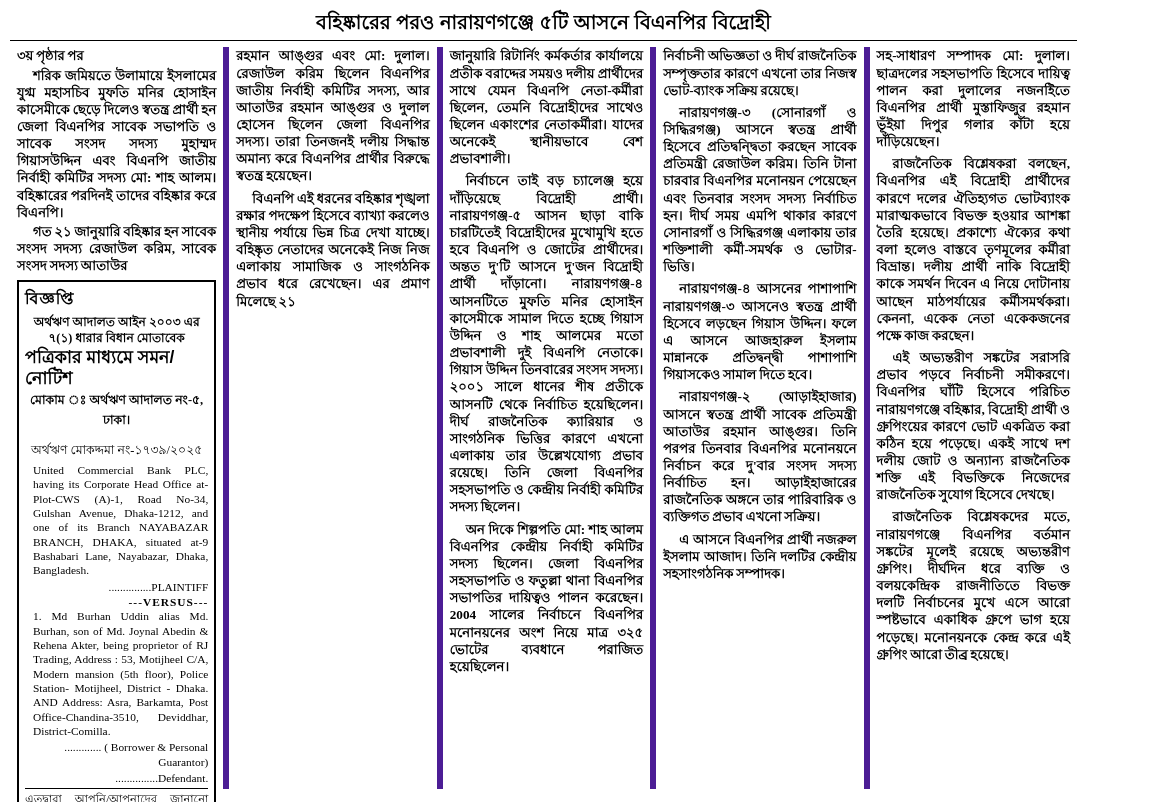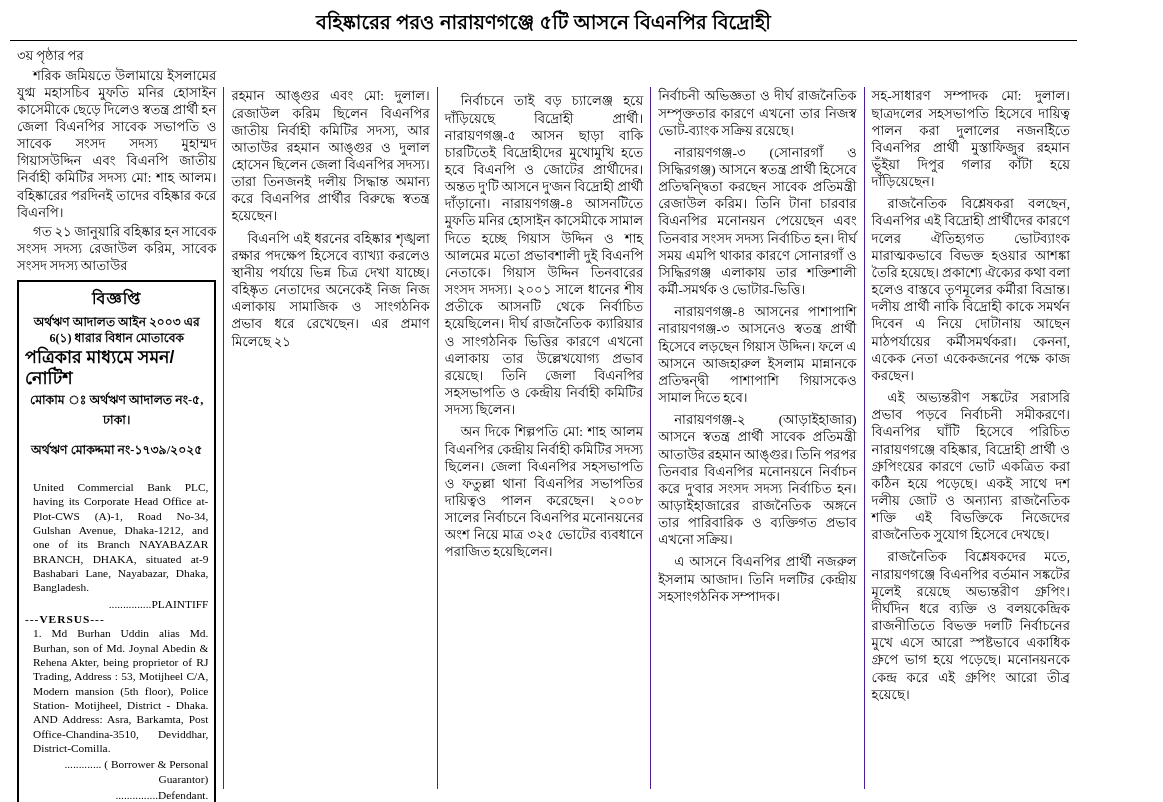"৩য় পৃষ্ঠার পর" .col p { font-weight: none -> bold }
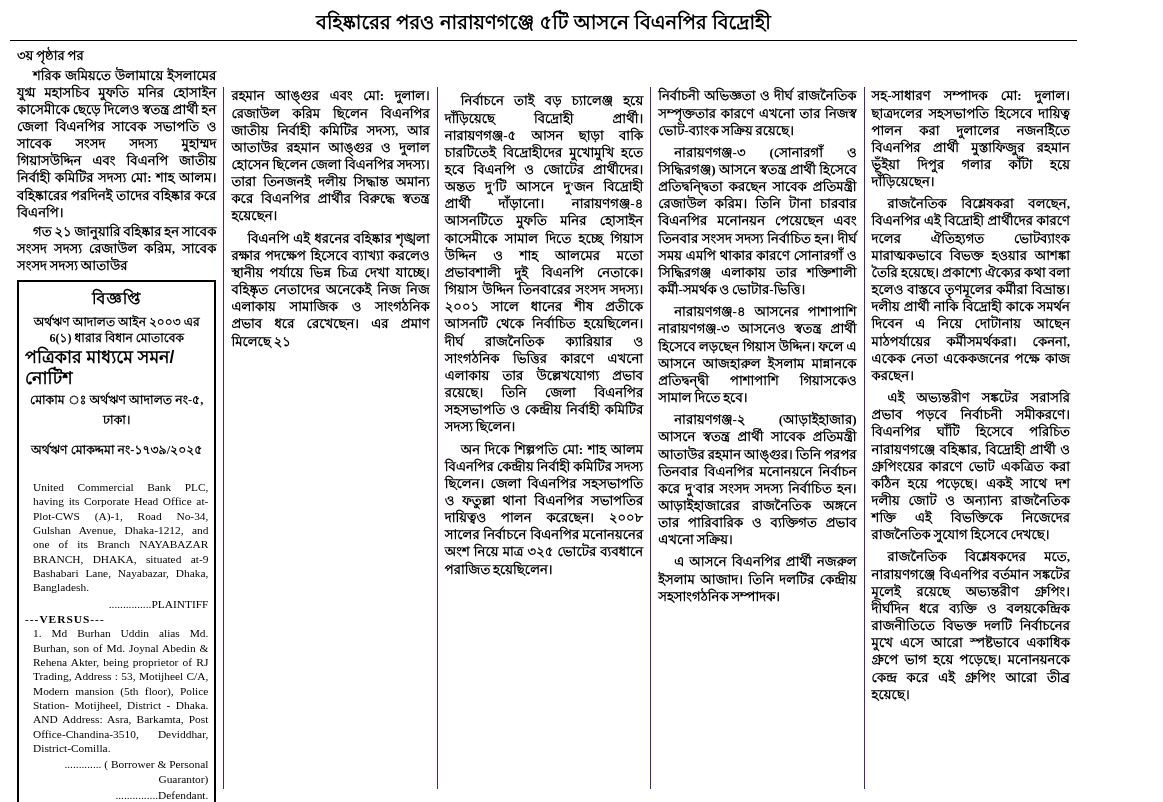"রহমান আঙ্গুর এবং মো: দুলাল।" .col + .col { border-left: 1px solid #4c1d95 -> 6px solid #4c1d95; margin-top: 40px -> none }
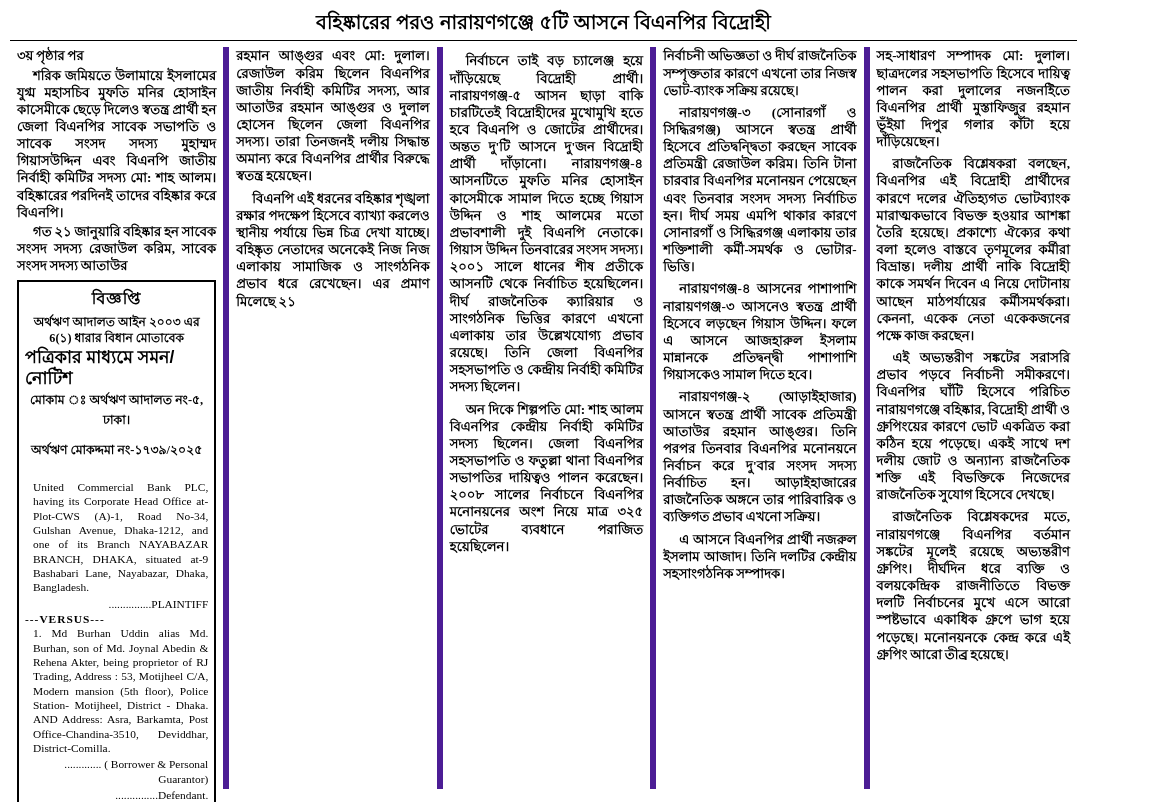"জানুয়ারি রিটার্নিং কর্মকর্তার" p { html: none -> <p>জানুয়ারি রিটার্নিং কর্মকর্তার কার্যালয়ে প্রতীক বরাদ্দের সময়ও দলীয় প্রার্থীদের সাথে যেমন বিএনপি নেতা-কর্মীরা ছিলেন, তেমনি বিদ্রোহীদের সাথেও ছিলেন একাংশের নেতাকর্মীরা। যাদের অনেকেই স্থানীয়ভাবে বেশ প্রভাবশালী।</p> }
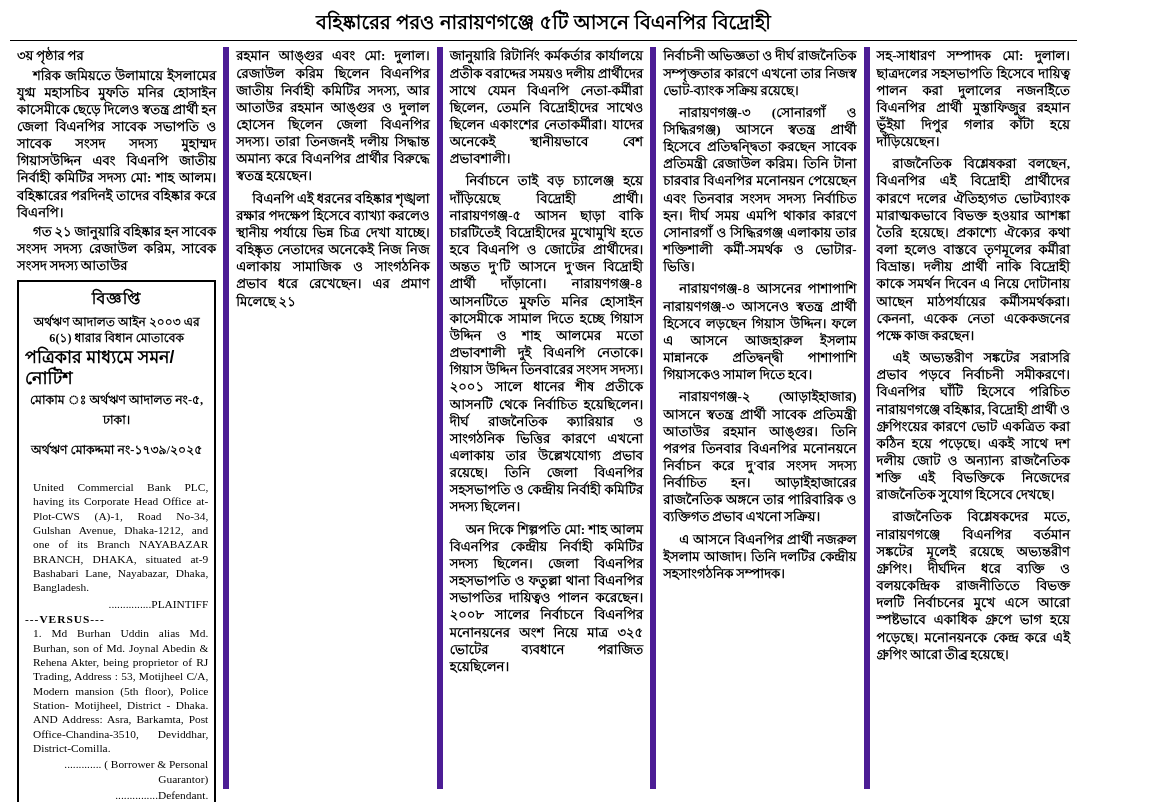"বিজ্ঞপ্তি" .notice .bigtitle { text-align: center -> left }
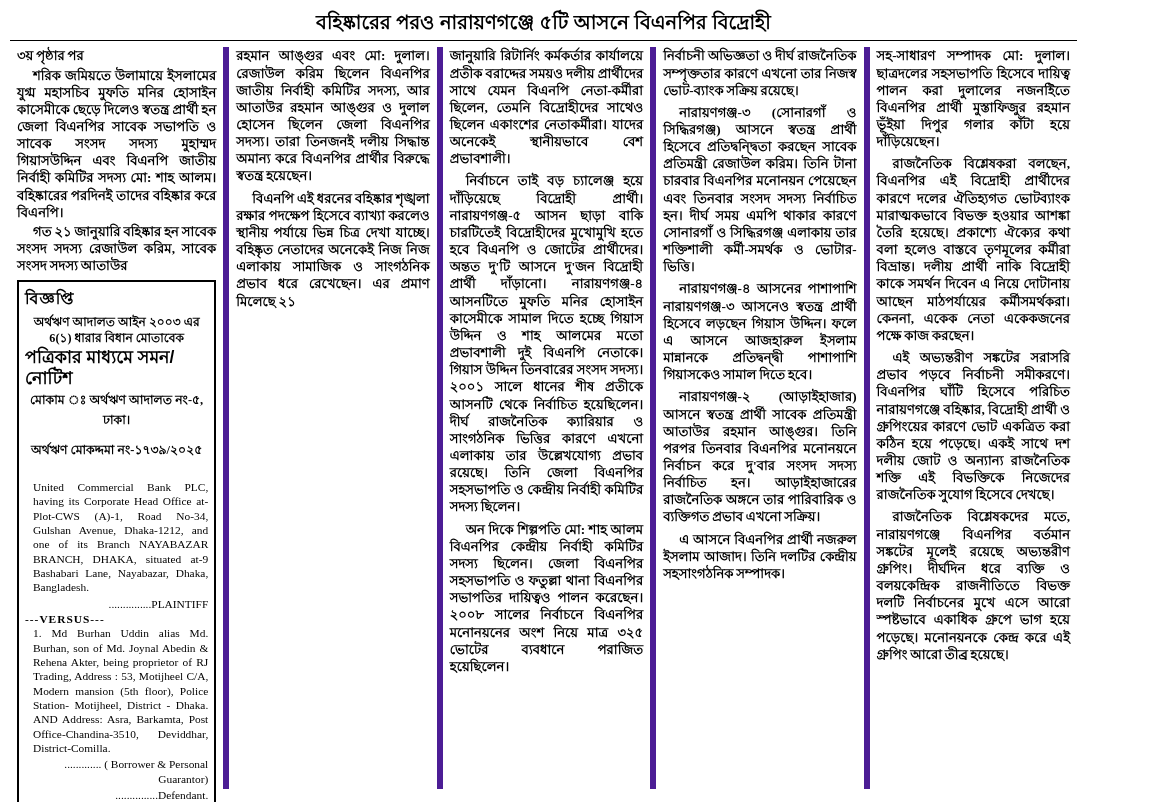"অর্থঋণ আদালত আইন ২০০৩ এর" div.line1 { text: 6 -> ৭ }
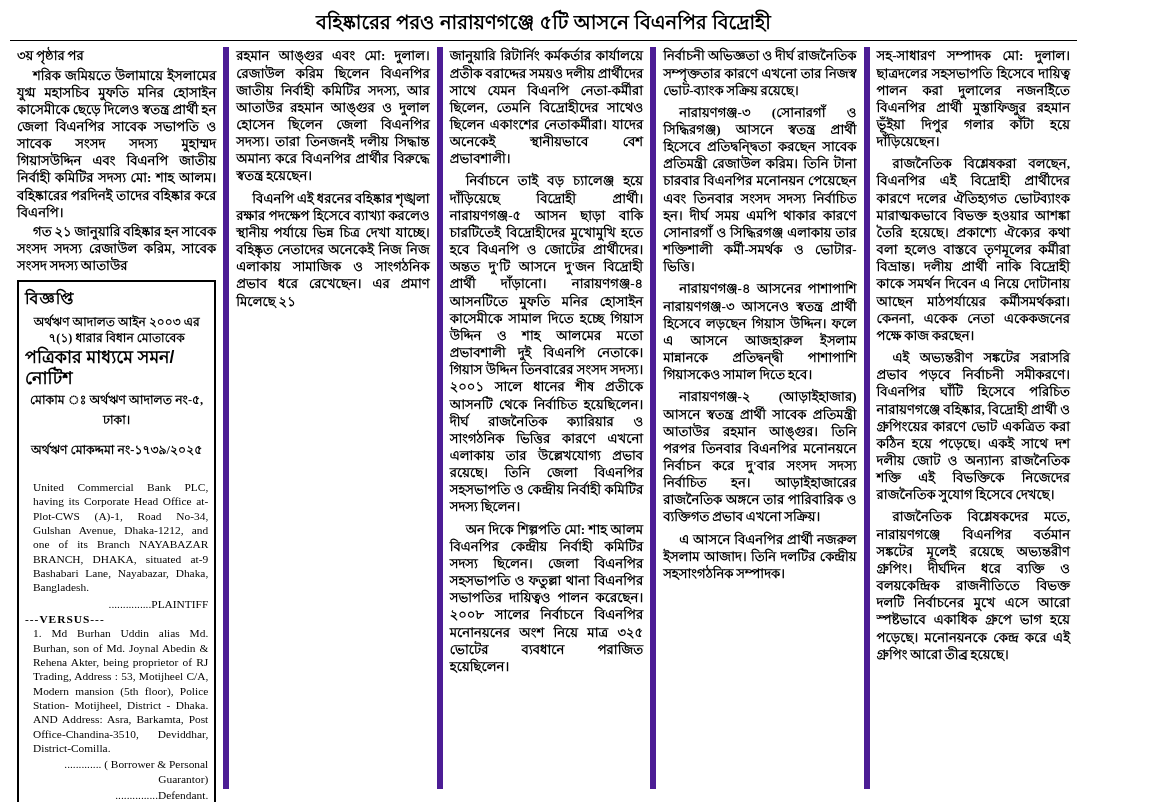"অর্থঋণ মোকদ্দমা নং-১৭৩৯/২০২৫" .notice .line4 { font-weight: bold -> normal; margin-bottom: 19px -> 2px }
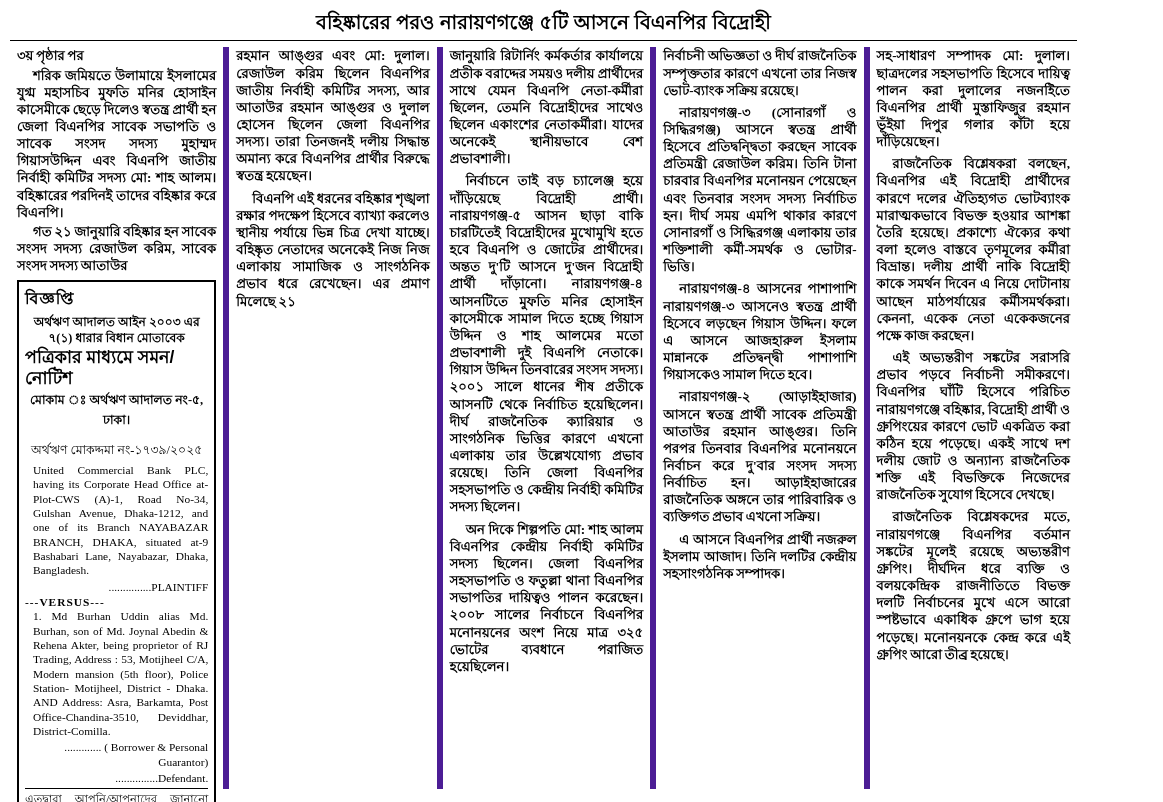"অন দিকে শিল্পপতি মো: শাহ" p.indent { text: ২০০৮ -> 2004 }
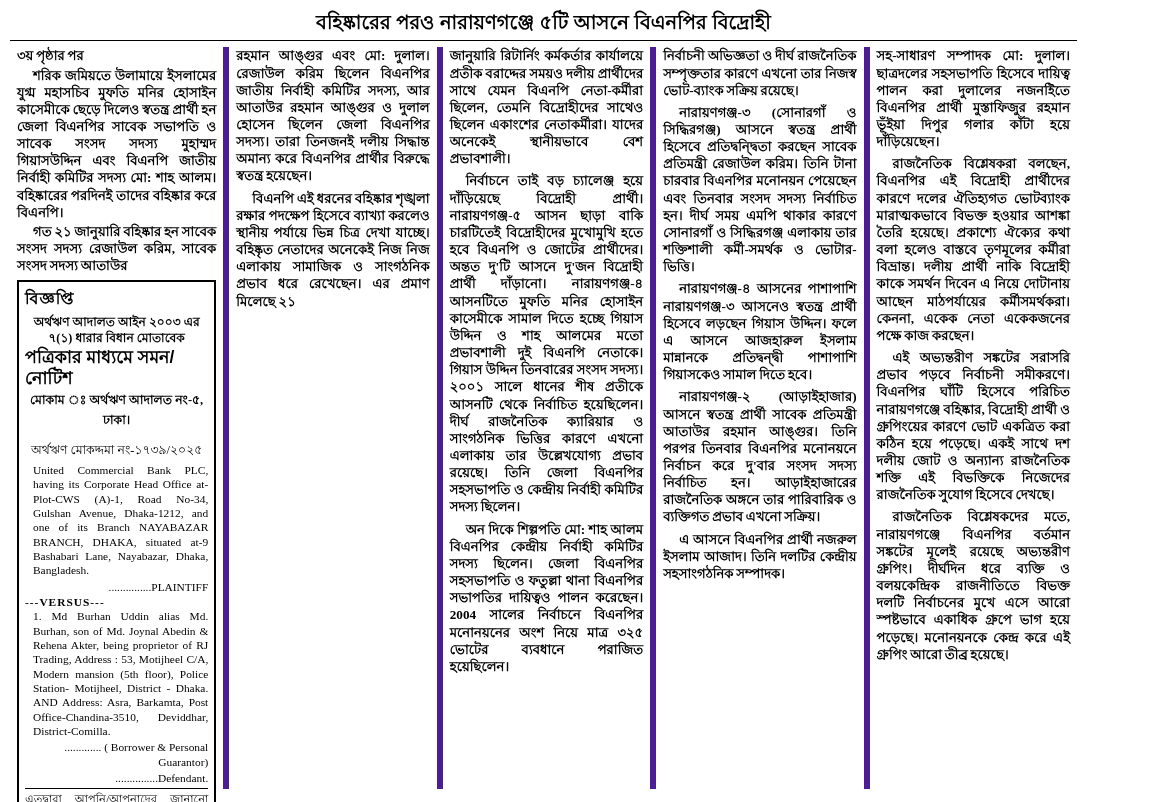"---VERSUS---" .notice .versus { text-align: left -> right }
